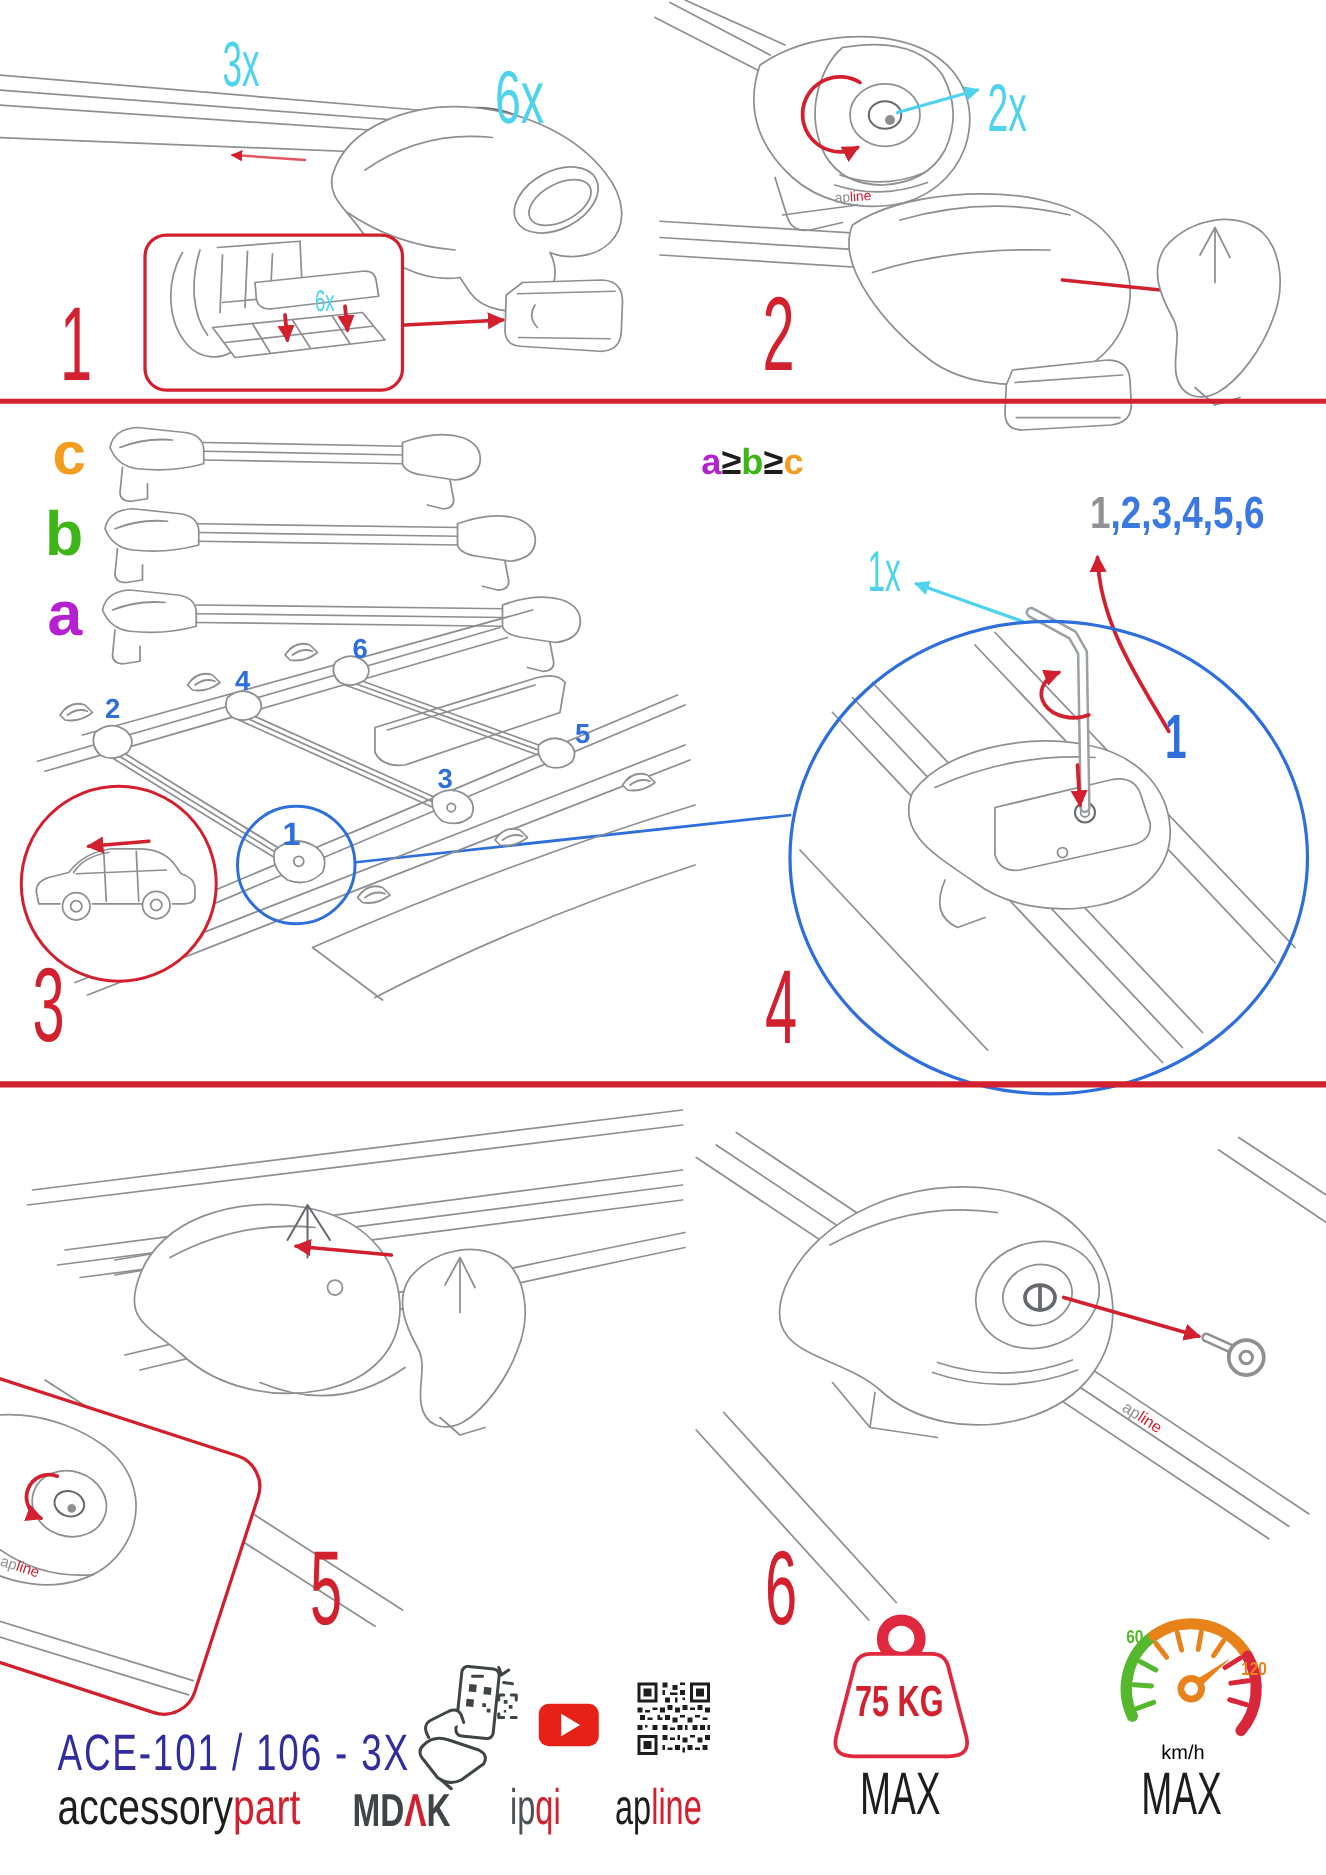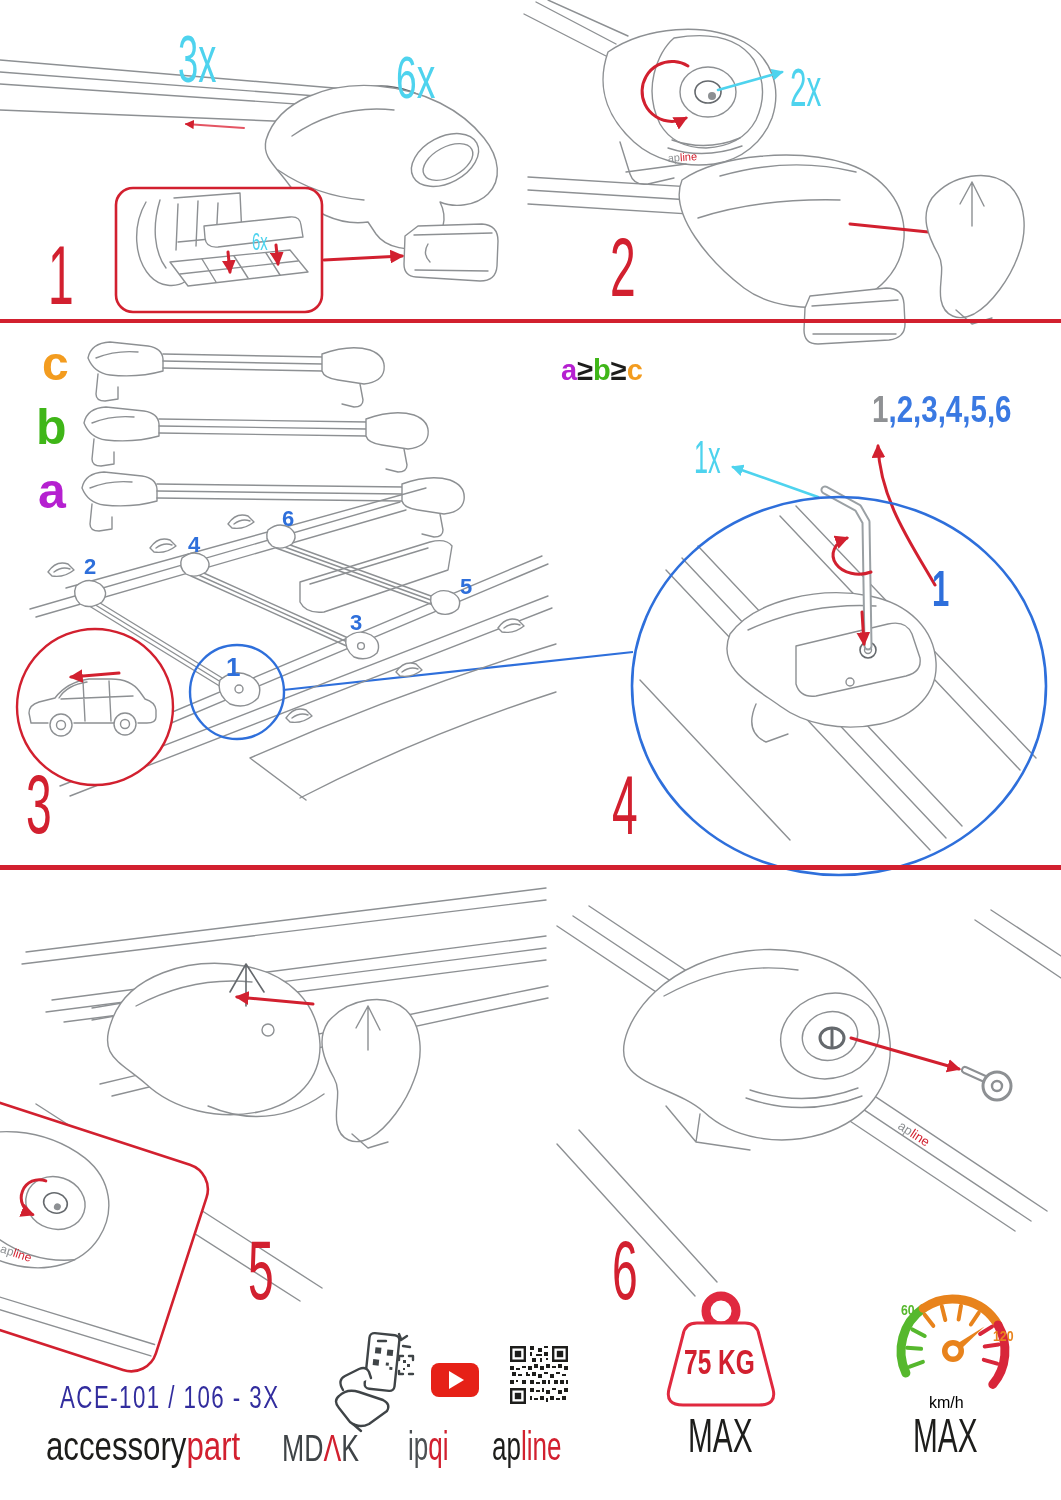"3x" div.t { font-size: 66px -> 51px }
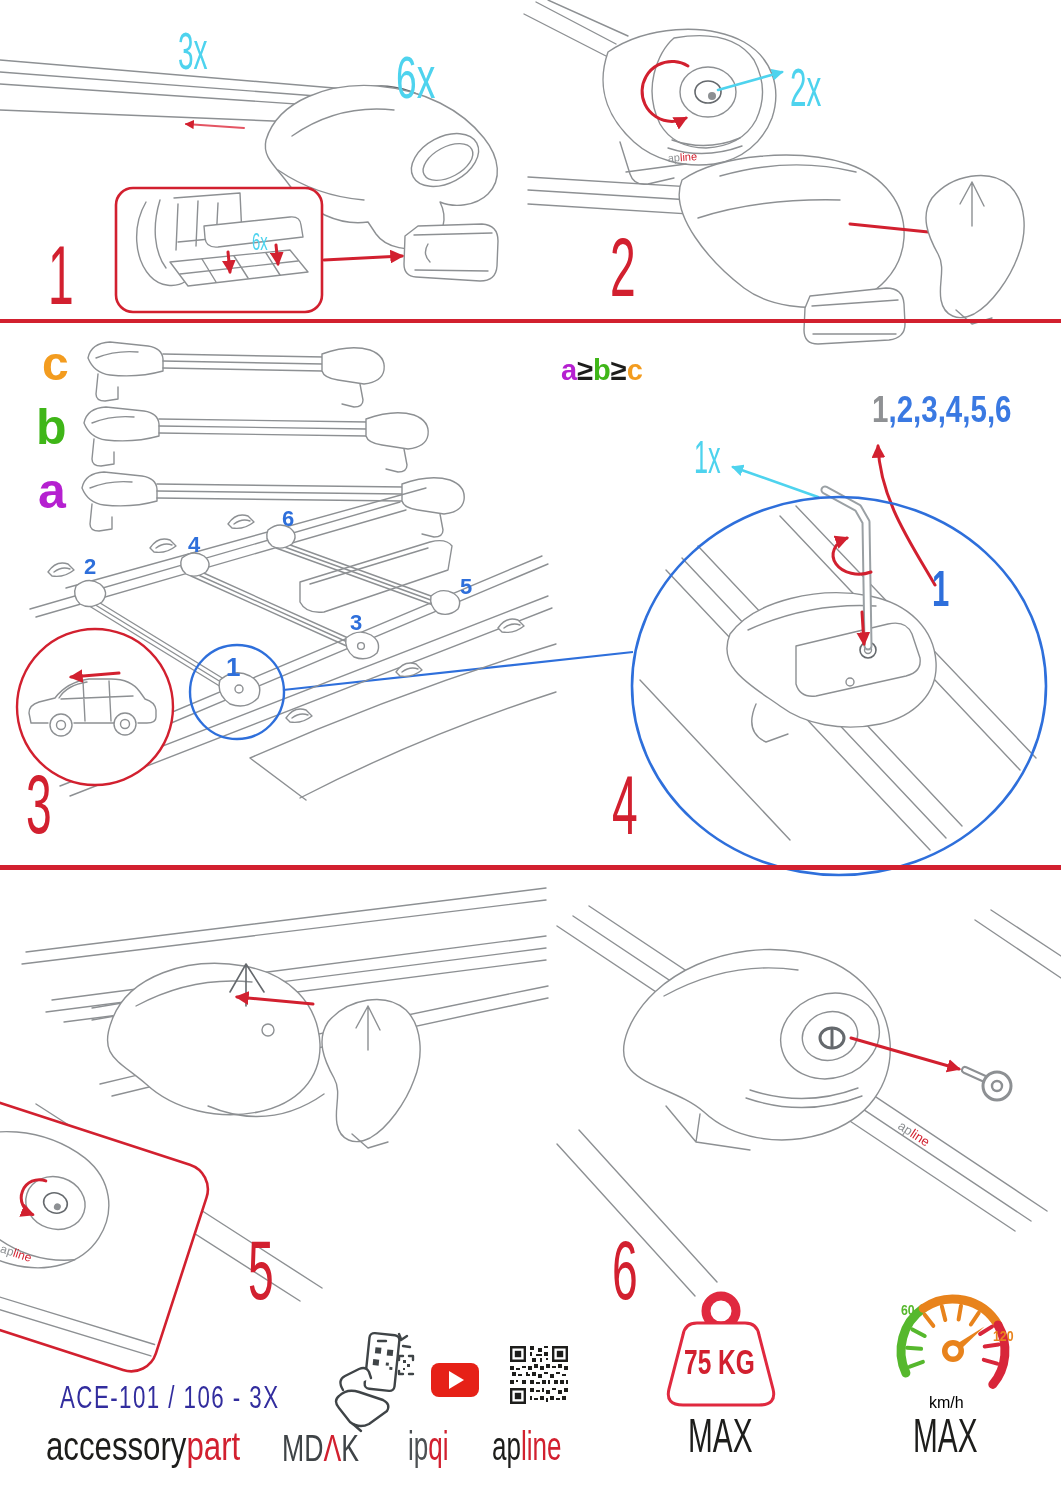"ACE-101 / 106 - 3X" div.t { font-size: 31px -> 41px; left: 60px -> 46px }
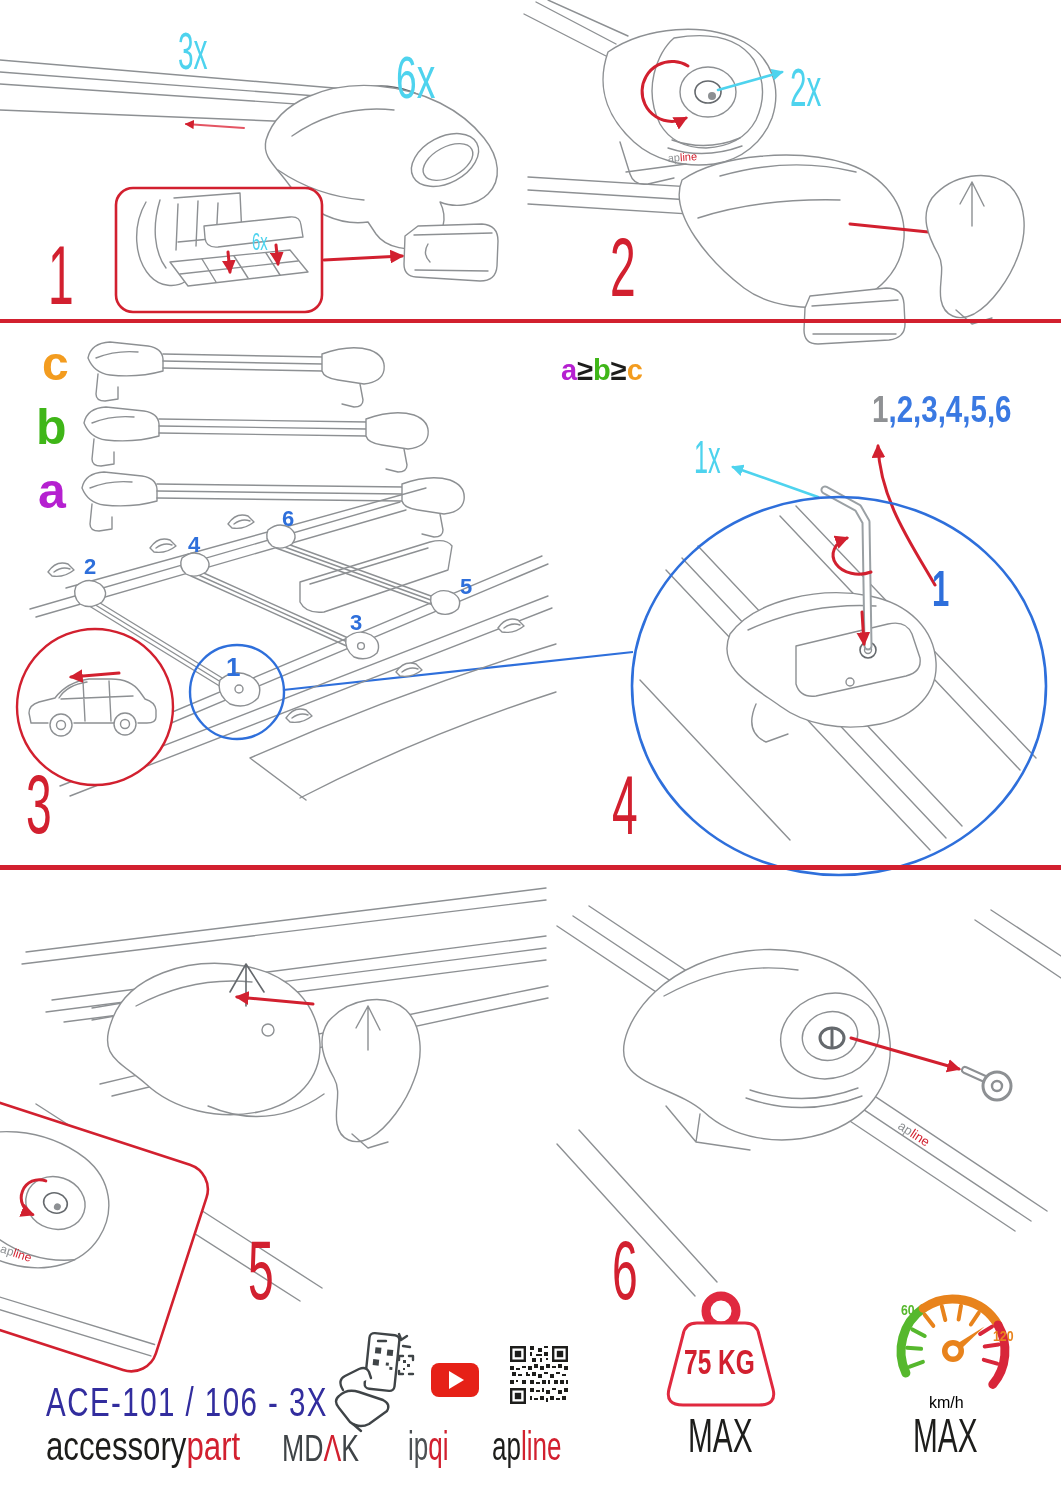"MDΛK" div.t { font-weight: normal -> bold }
